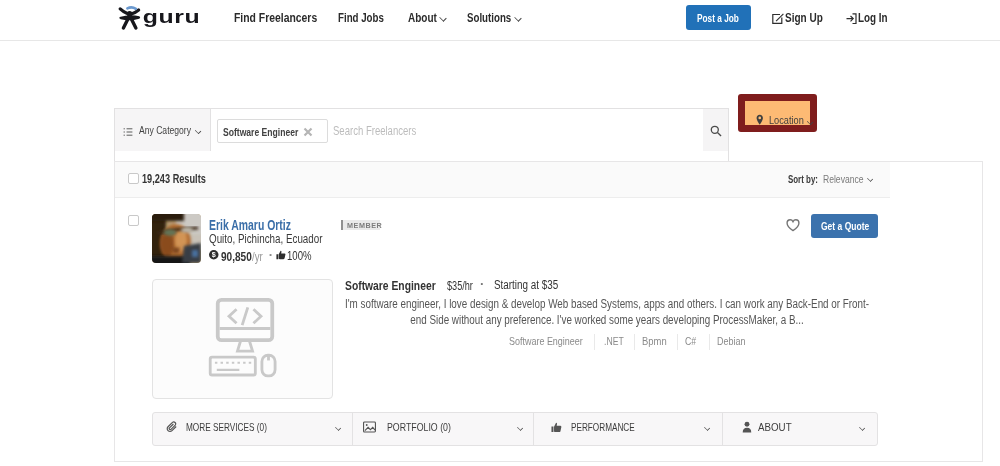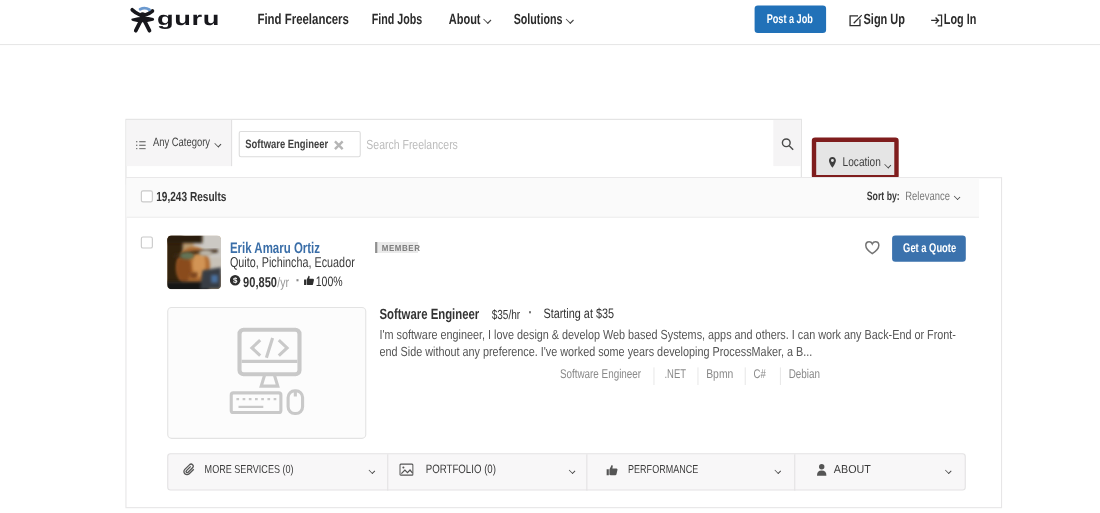"Location" .fbtn { background: #e5e5e5 -> #fdba74; border: 4px solid #7f1d1d -> 7px solid #7f1d1d; top: 125px -> 94px }
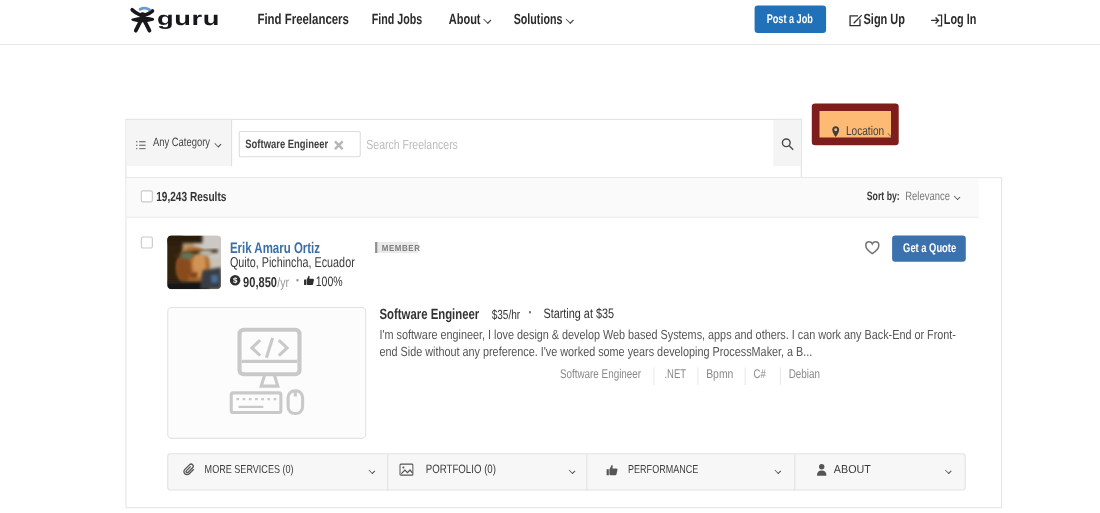"19,243 Results" #results { text-align: none -> center; width: 797px -> 869px }
